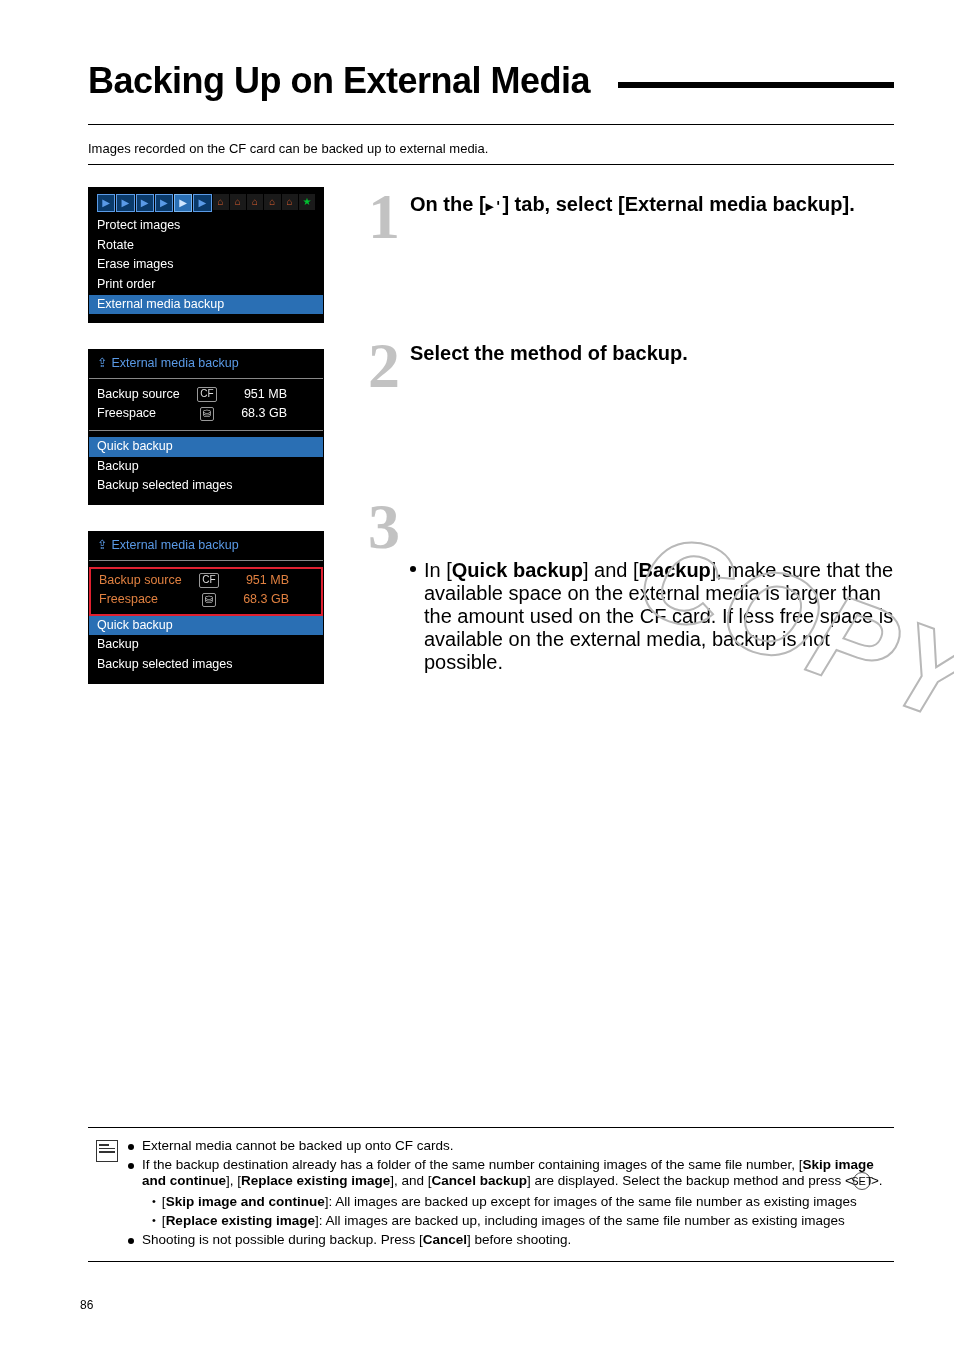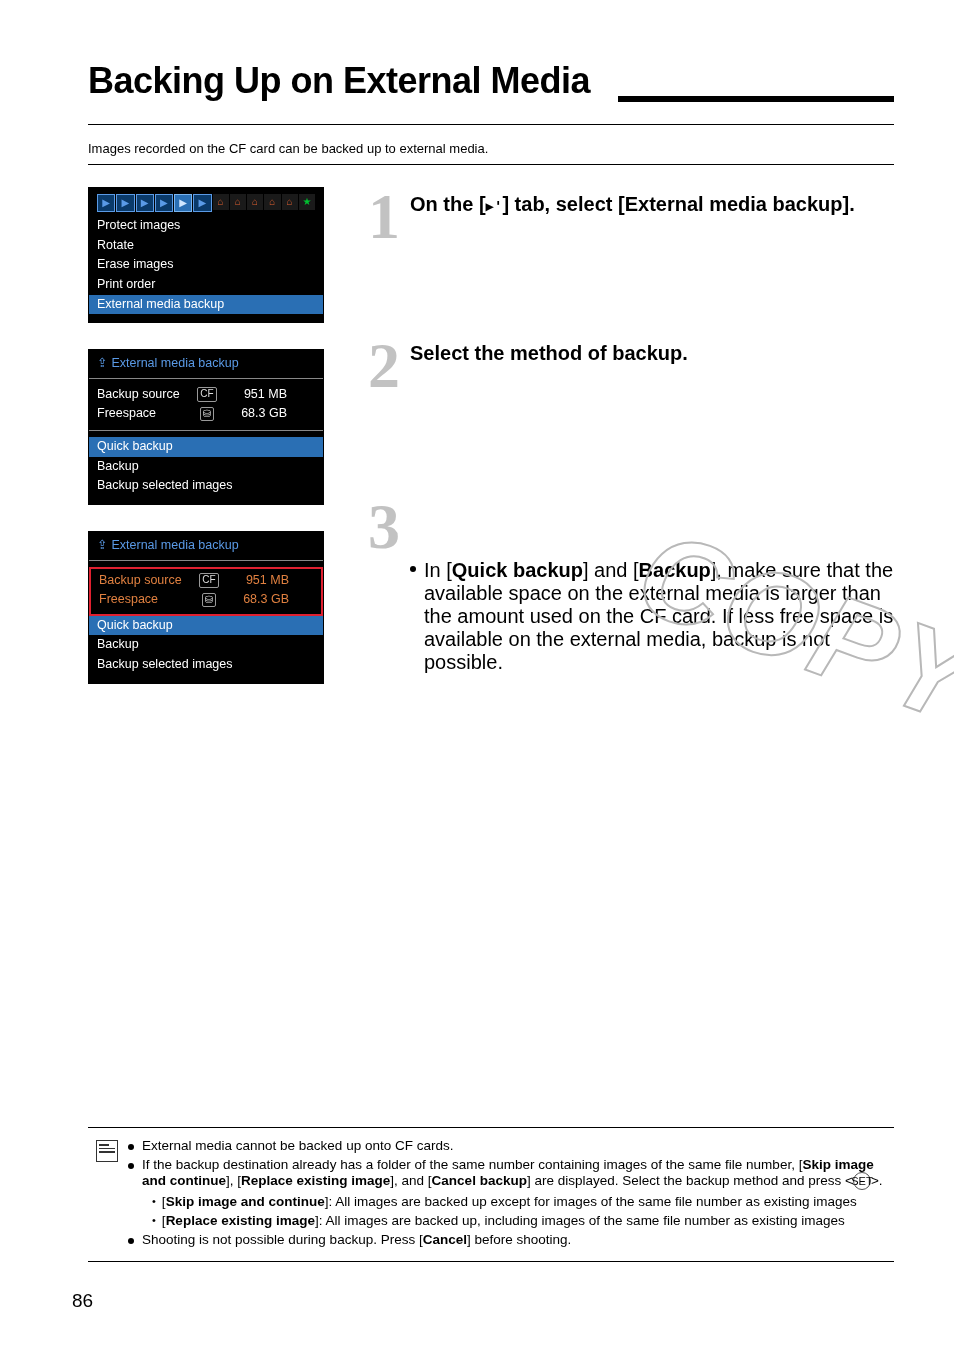"Backing Up on External Media" .title-row { align-items: flex-end -> center }
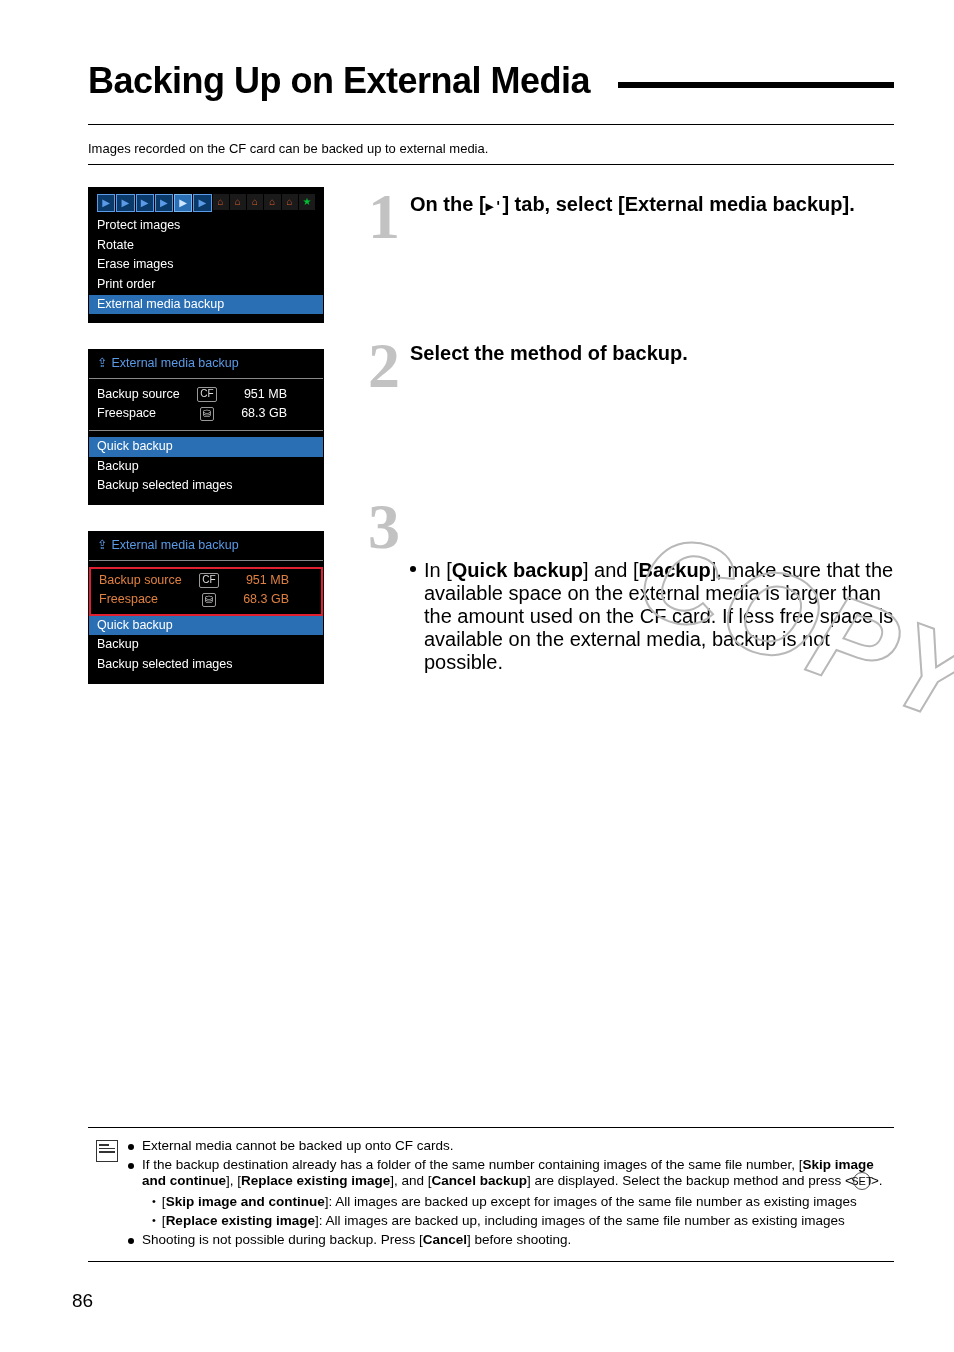"86" .page-num { font-size: 19px -> 12px; left: 72px -> 80px }
